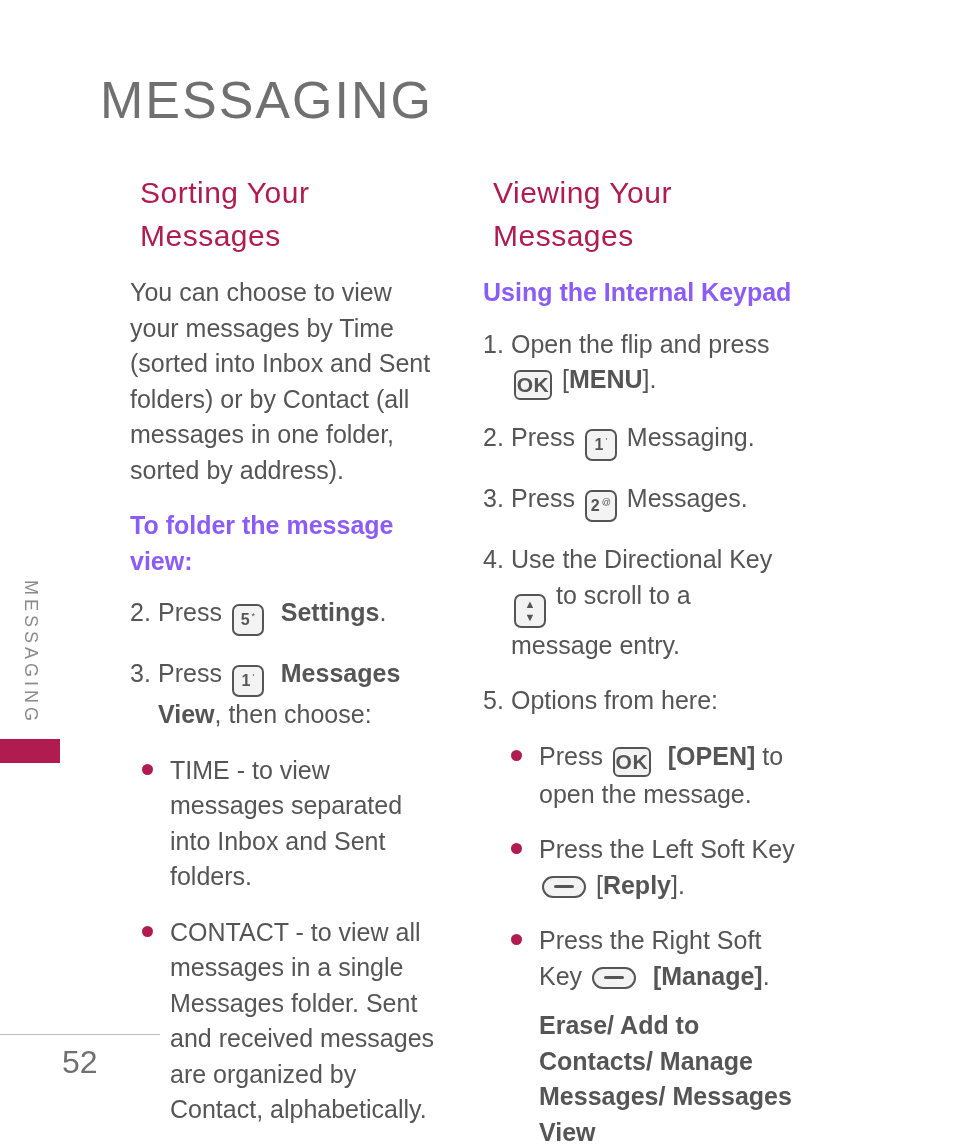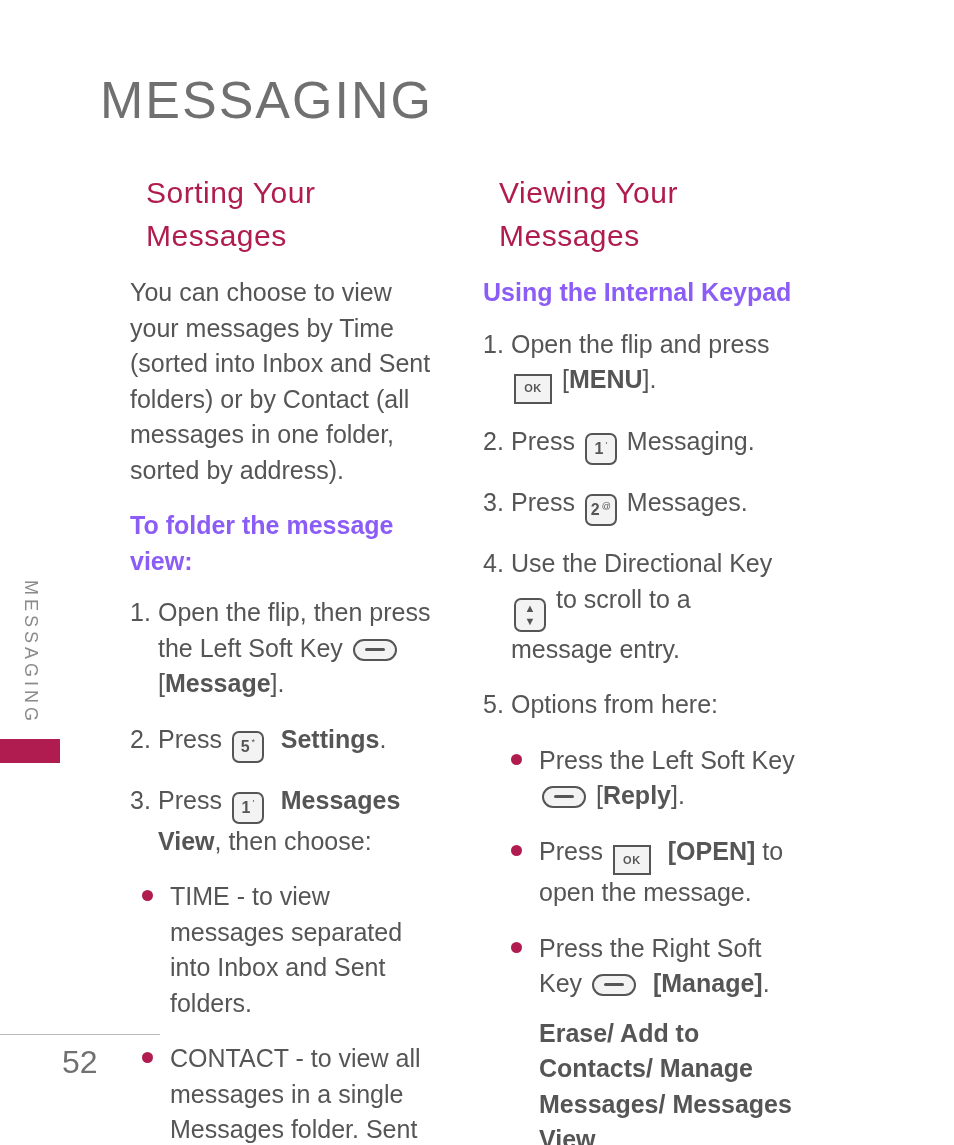"Sorting Your Messages" .section-heading { margin: 0 0 18px 16px -> 0 0 18px 10px }
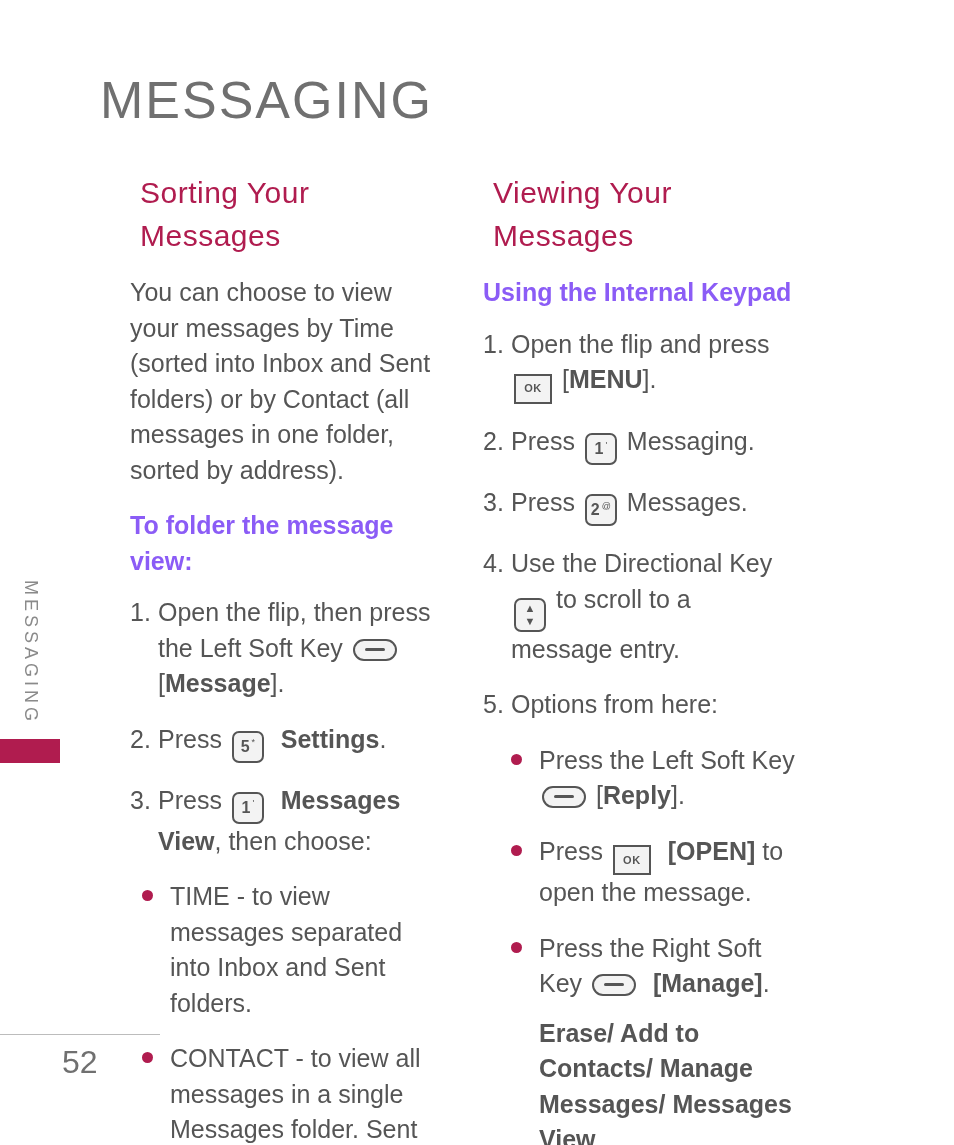"OK" .key-ok { border-radius: 0 -> 6px; font-size: 11px -> 21px }
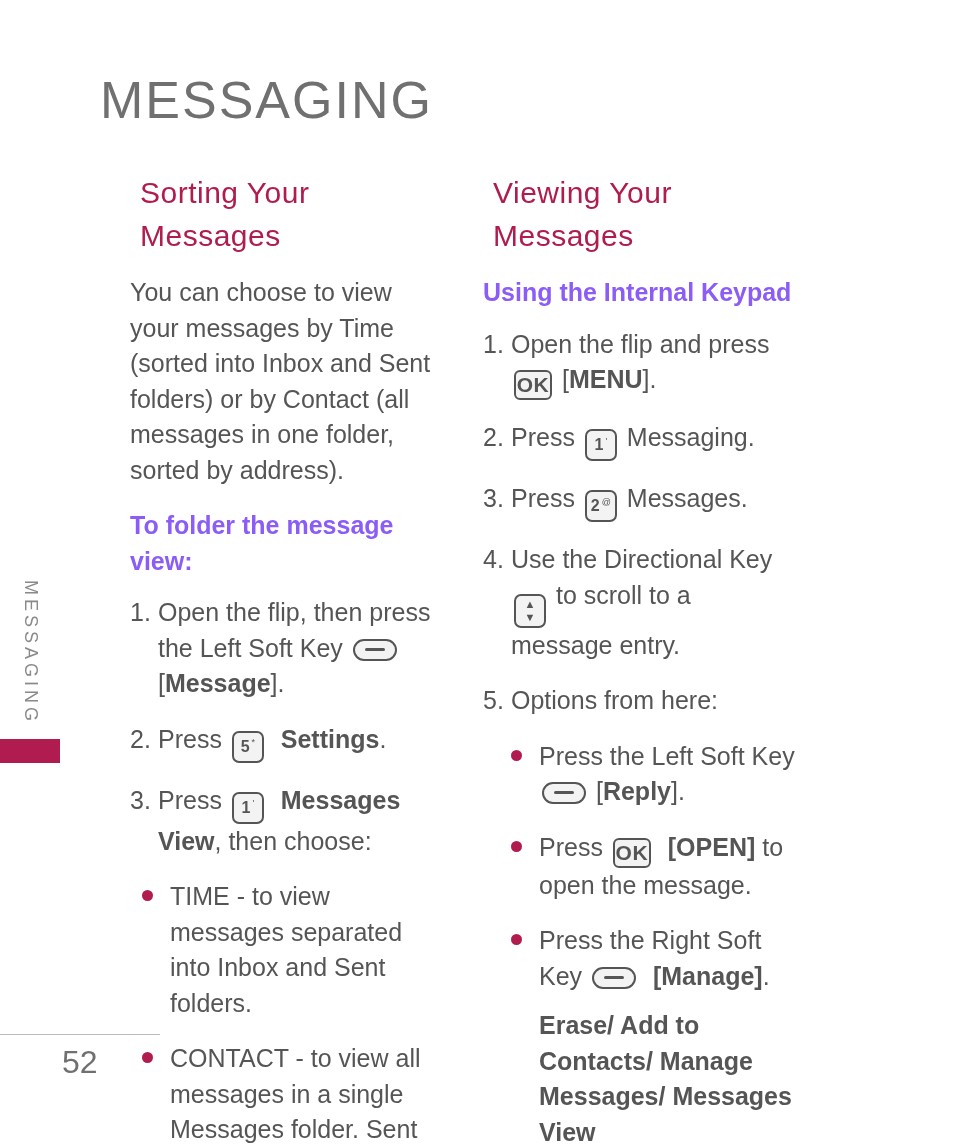"Open the flip, then press" li { html: <li> <span>Open the flip, then press the Left Soft Key </span> <span></span><br> <span> [</span><span>Message</span><span>].</span> </li> -> none }
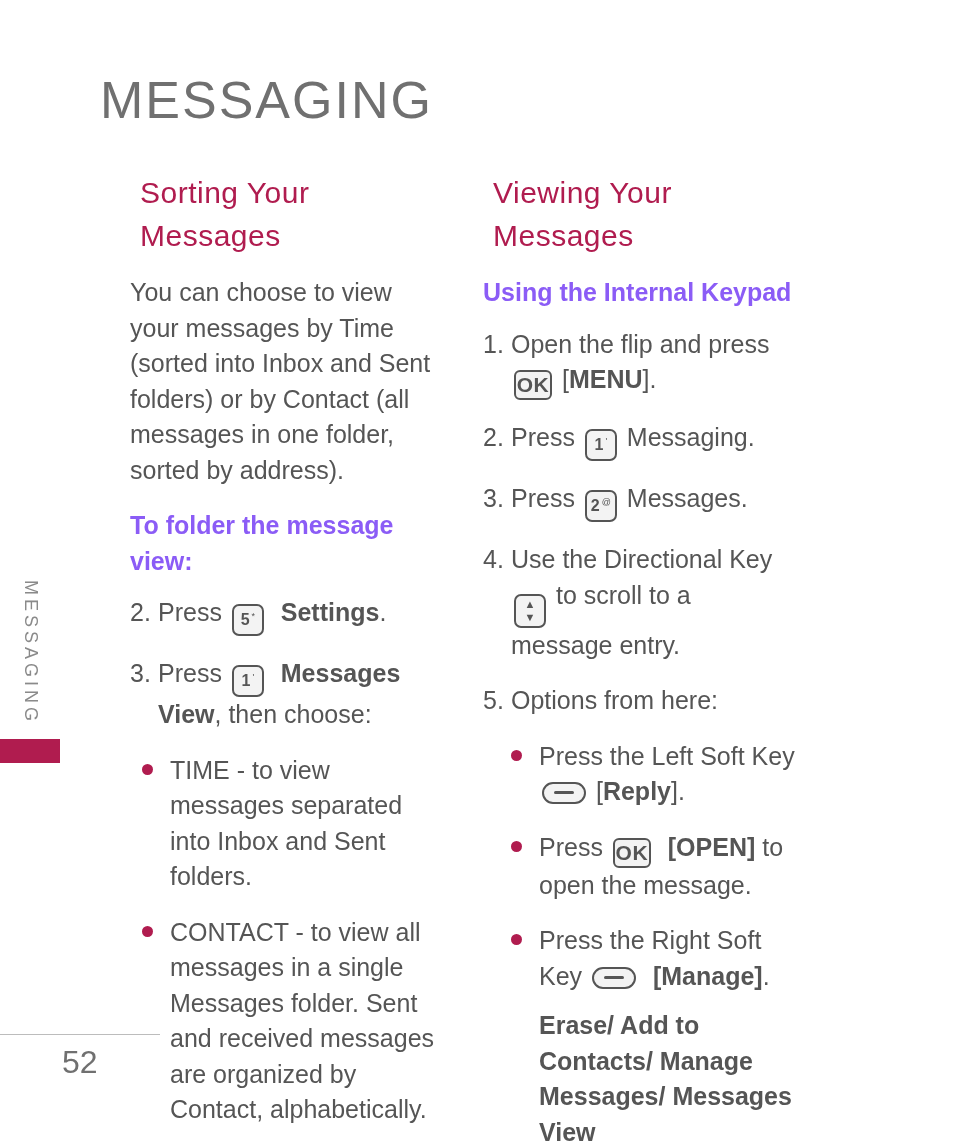"Press the Left Soft Key" li { order: before "Press OK [OPEN] to open" -> after "Press OK [OPEN] to open" }
